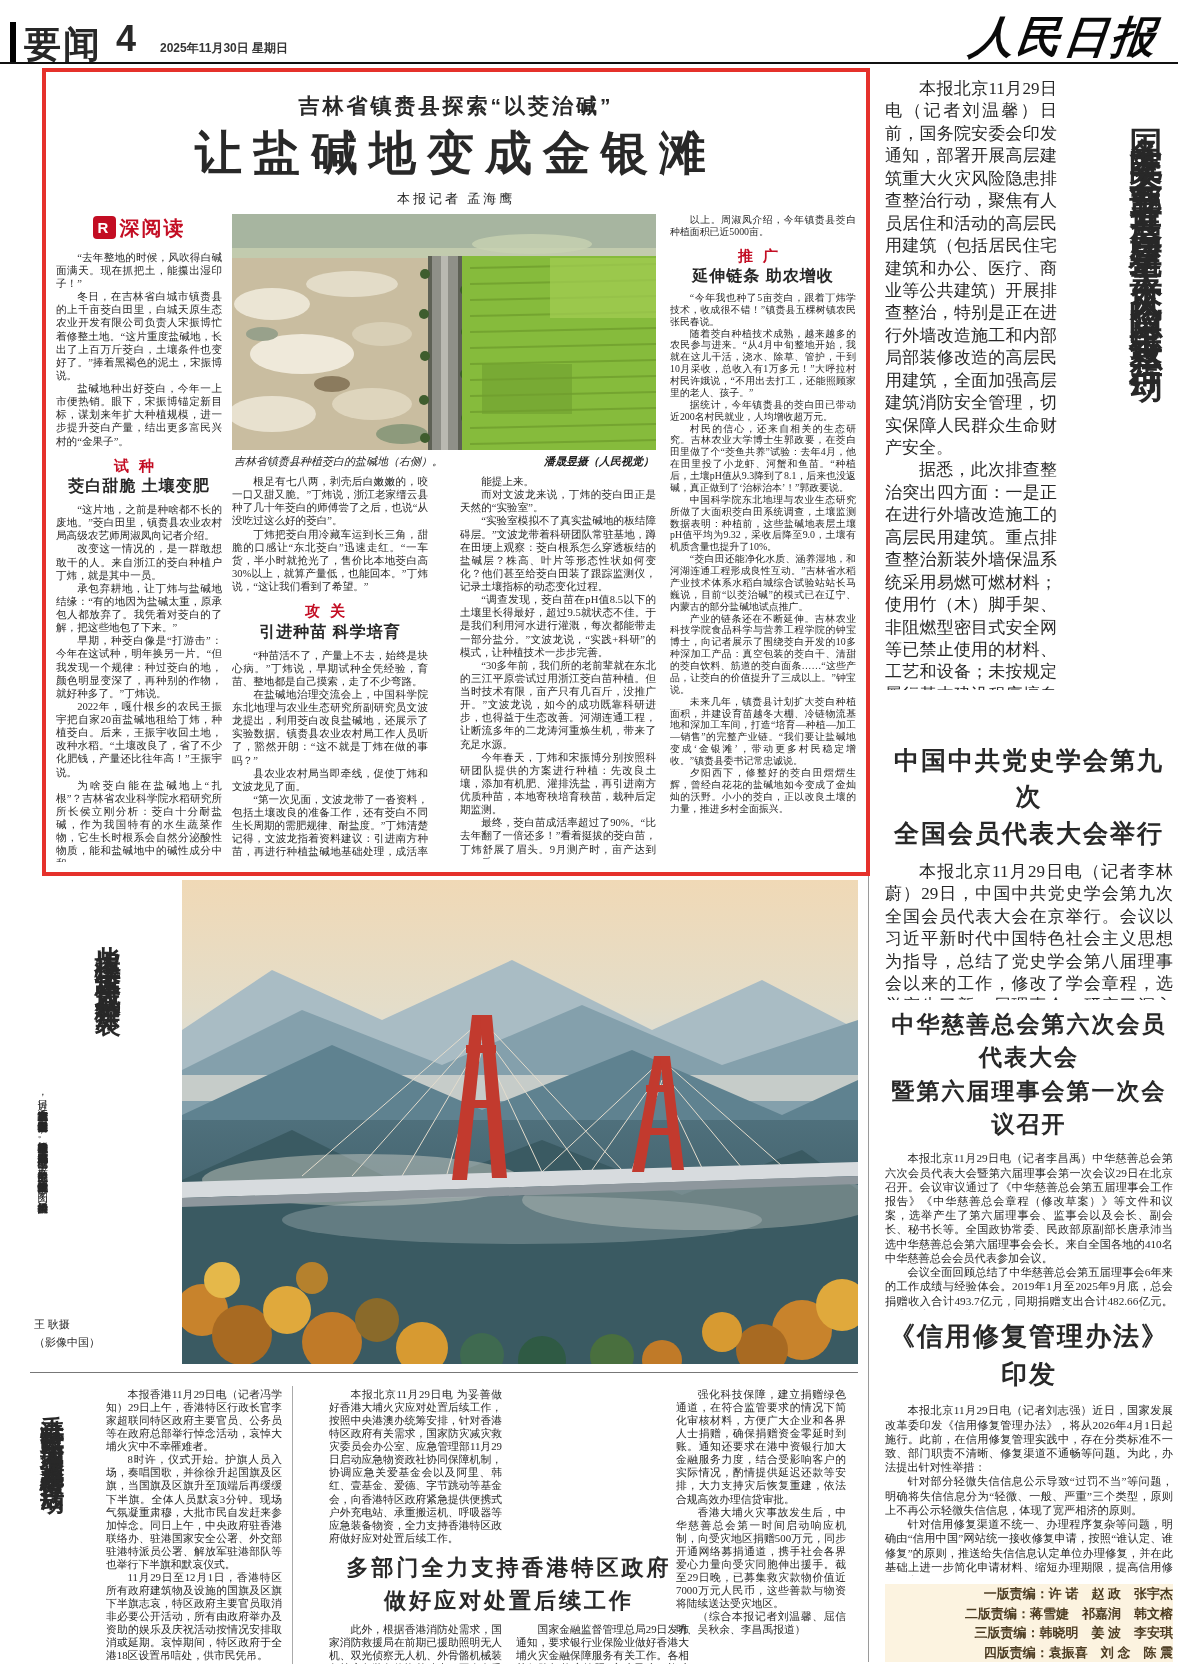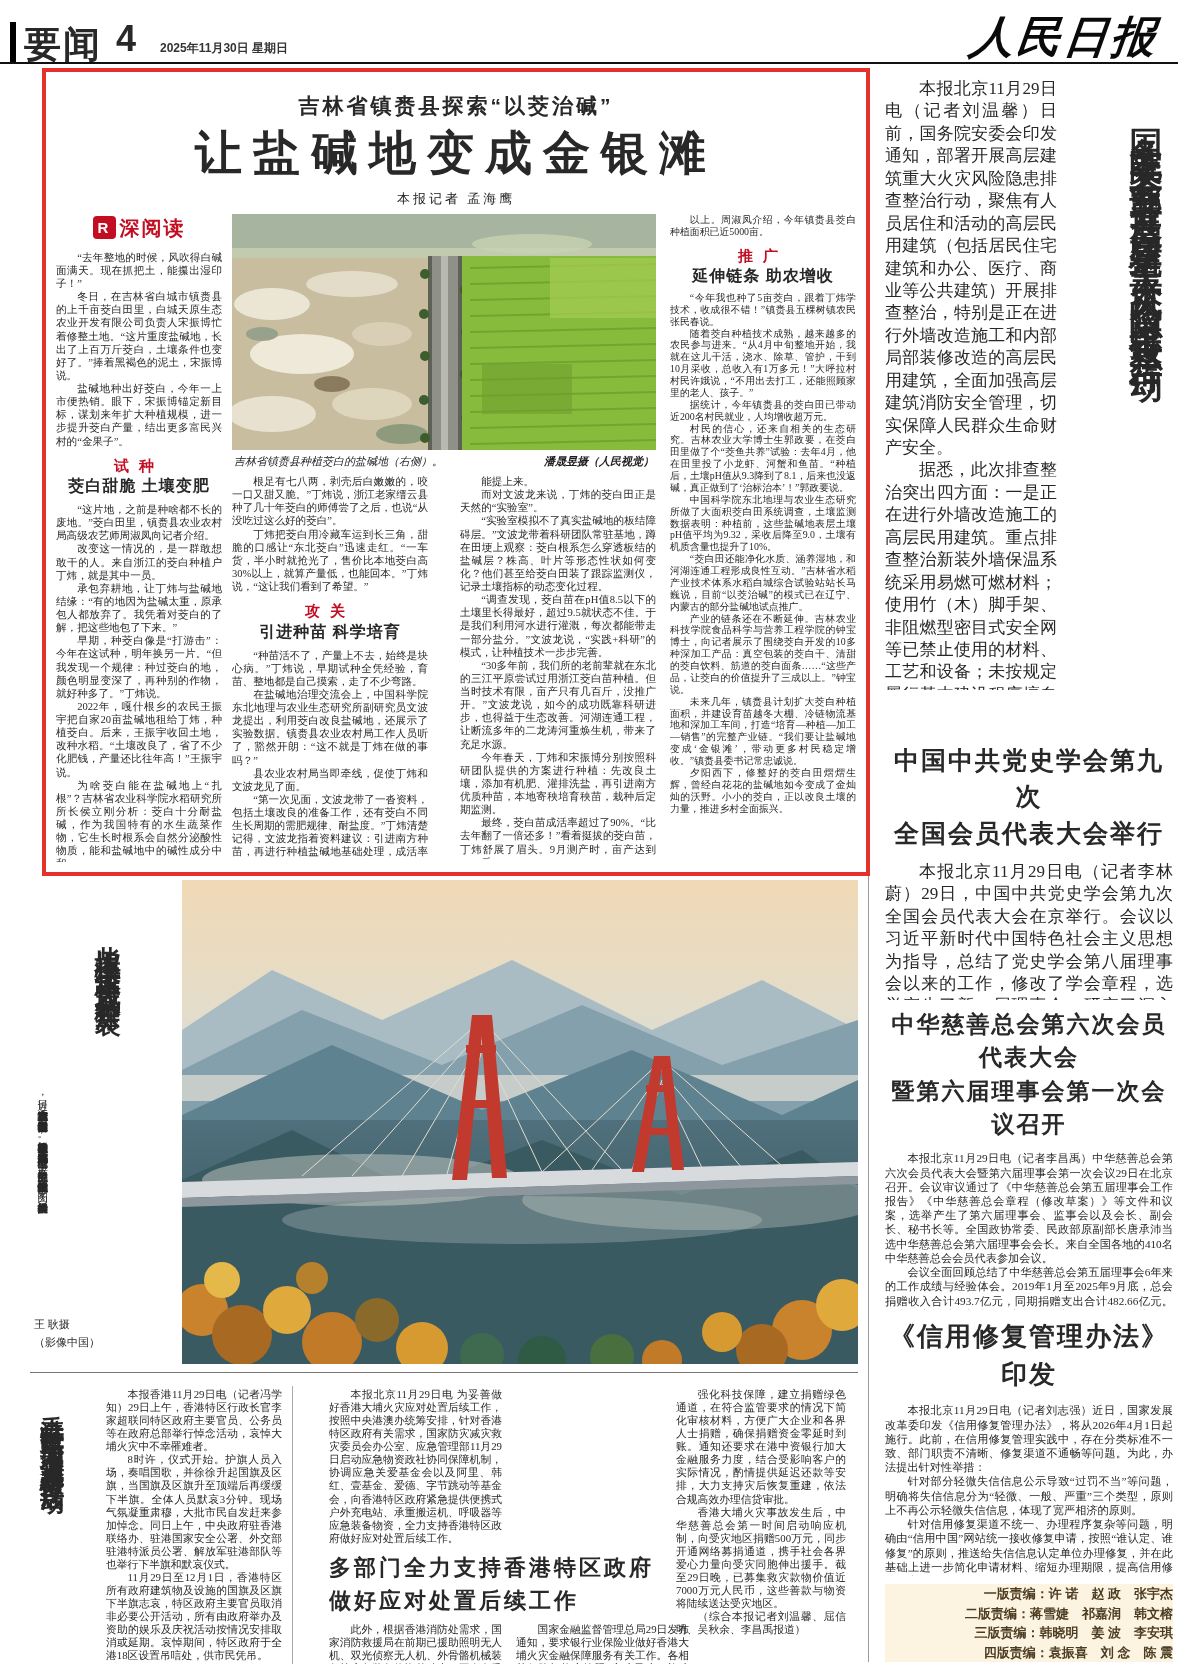"多部门全力支持香港特区政府" .support-head { text-align: left -> center }
